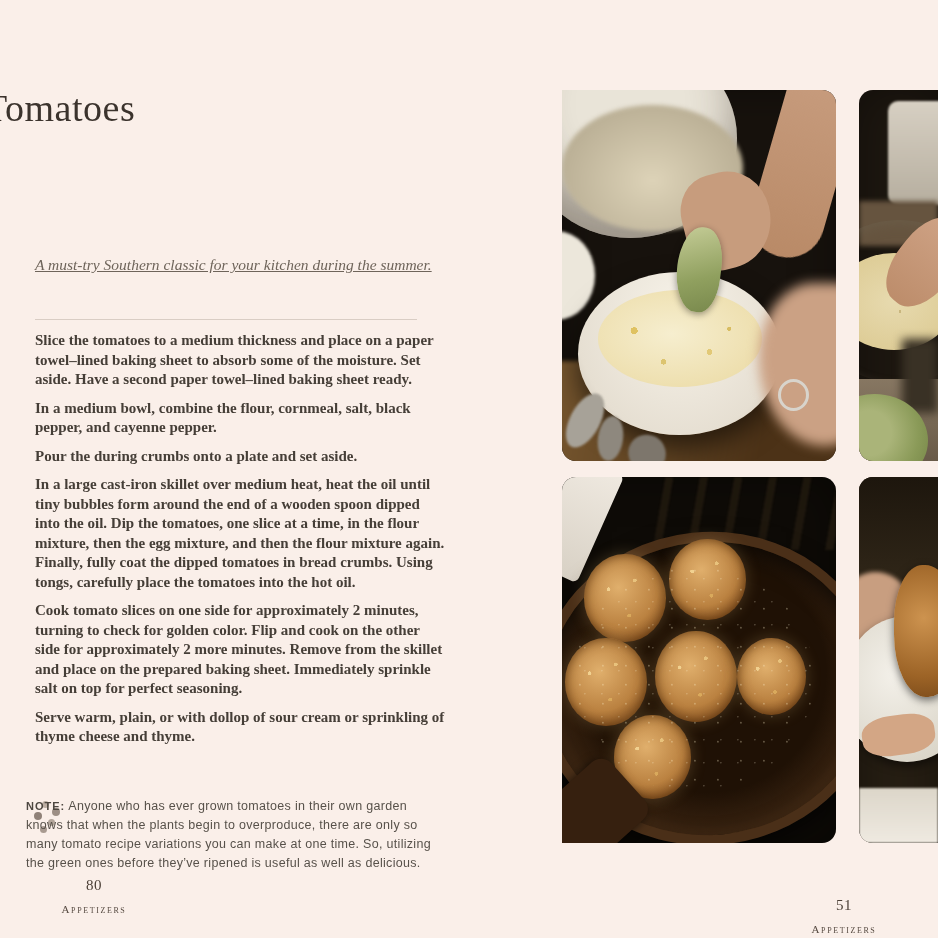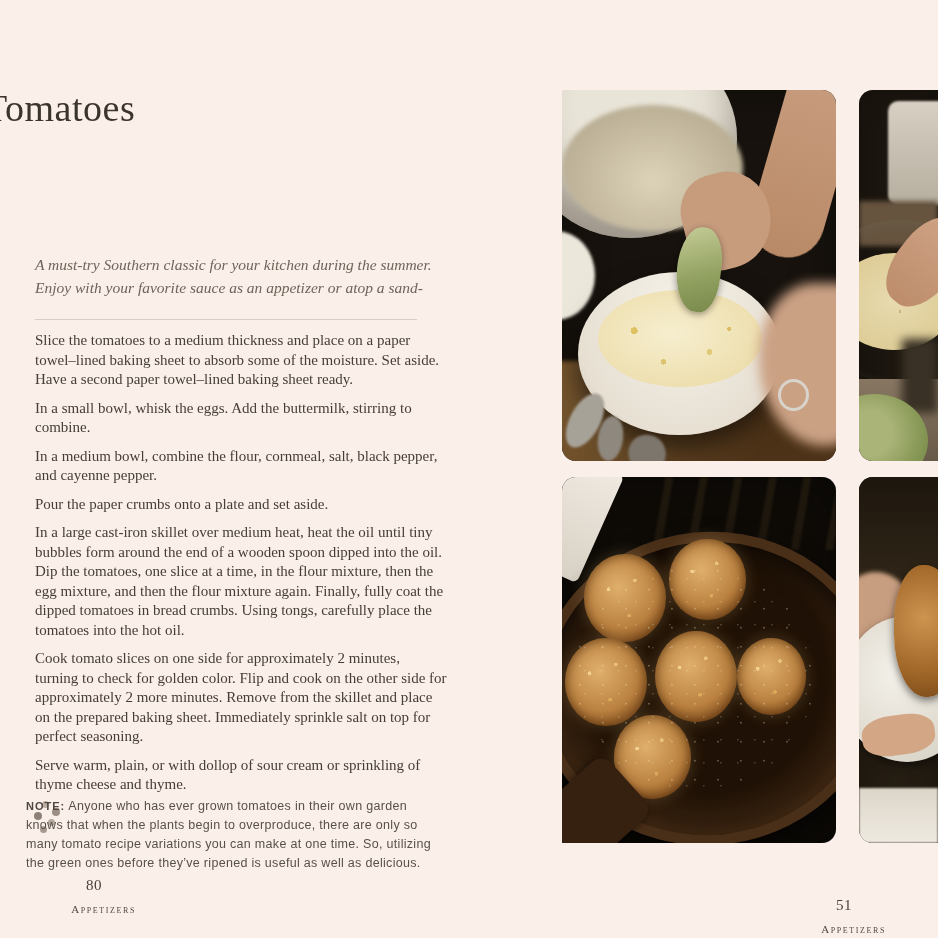"A must-try Southern classic for" .intro { text-decoration: none -> underline }
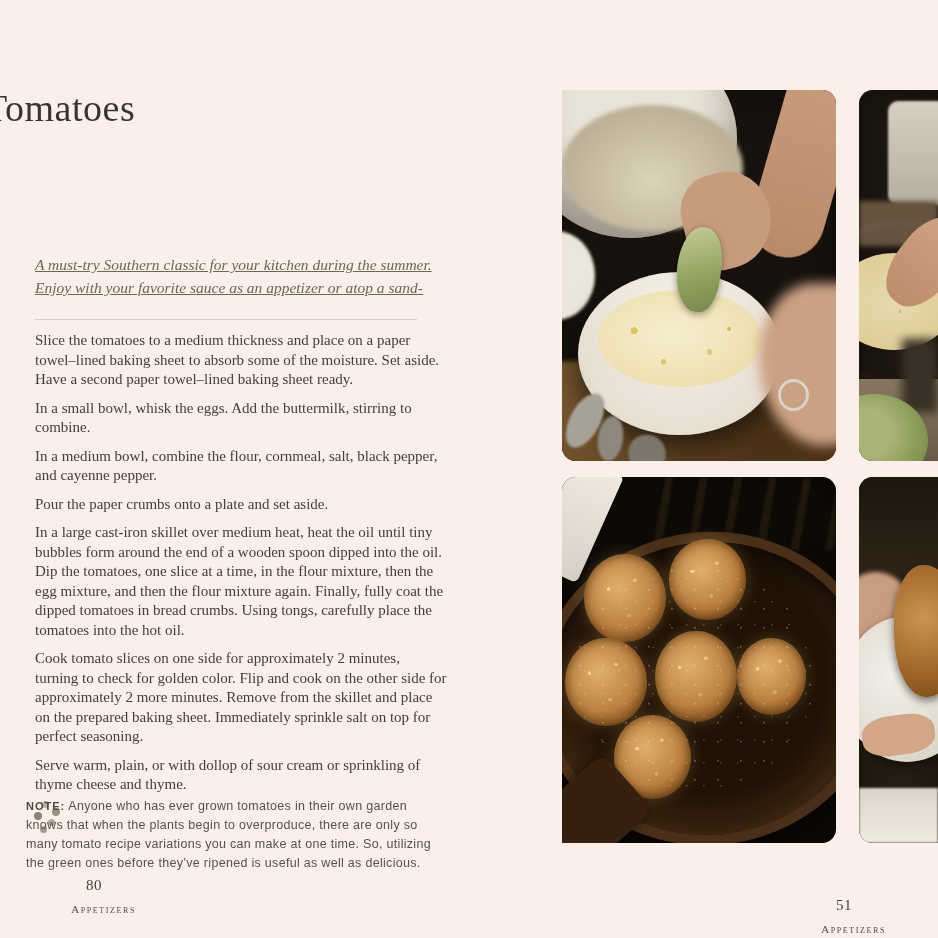"Enjoy with your favorite sauce" span { html: <span>Enjoy with your favorite sauce as an appetizer or atop a sand-</span> -> none }
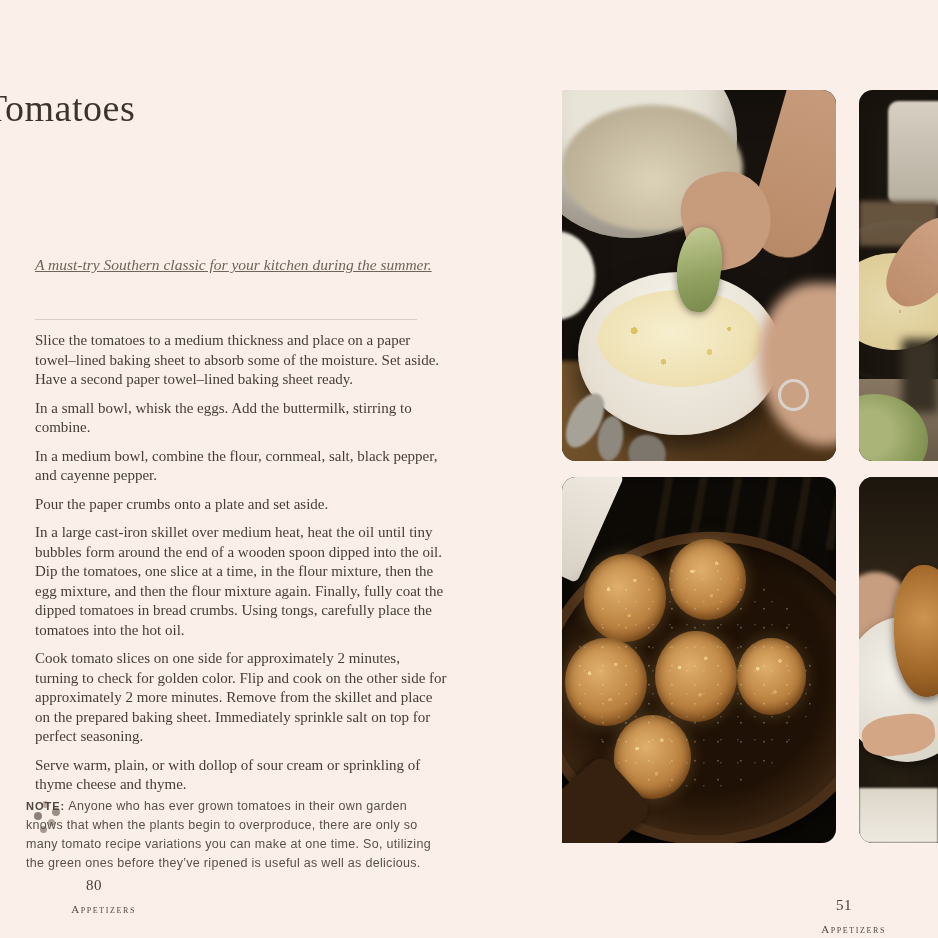"Slice the tomatoes to a" .steps { font-weight: none -> bold }
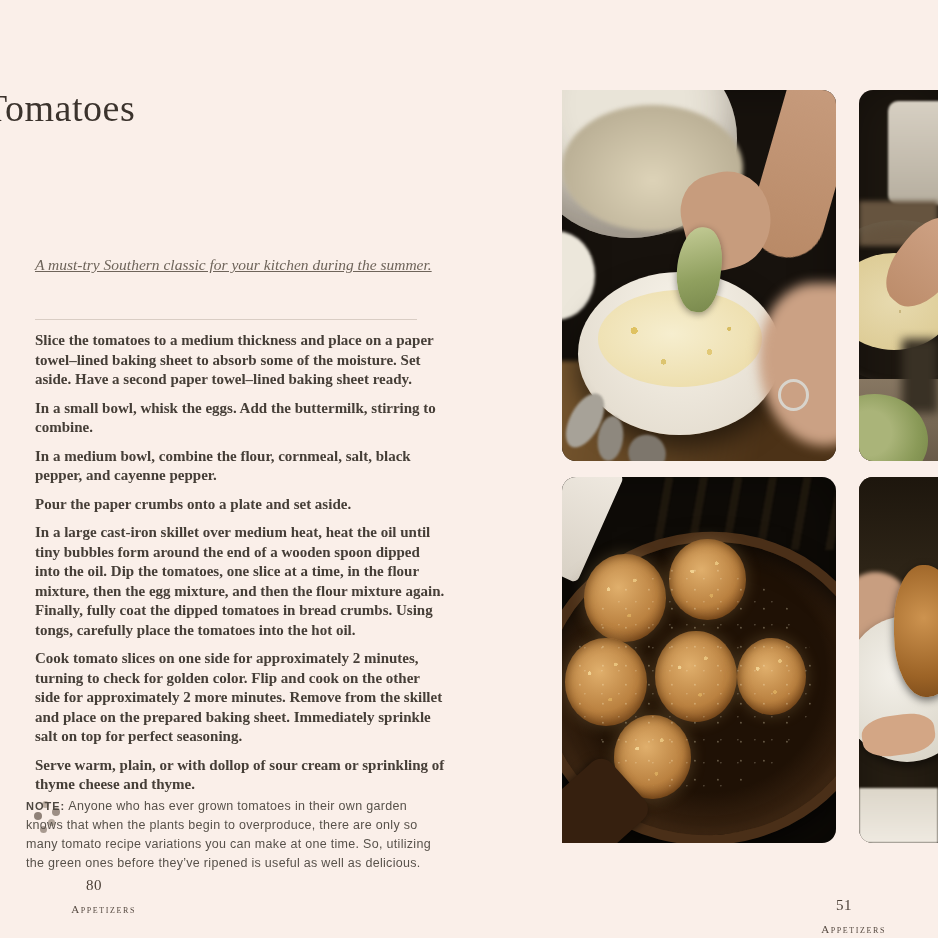"In a small bowl, whisk" p { html: <p>In a small bowl, whisk the eggs. Add the buttermilk, stirring to combine.</p> -> none }
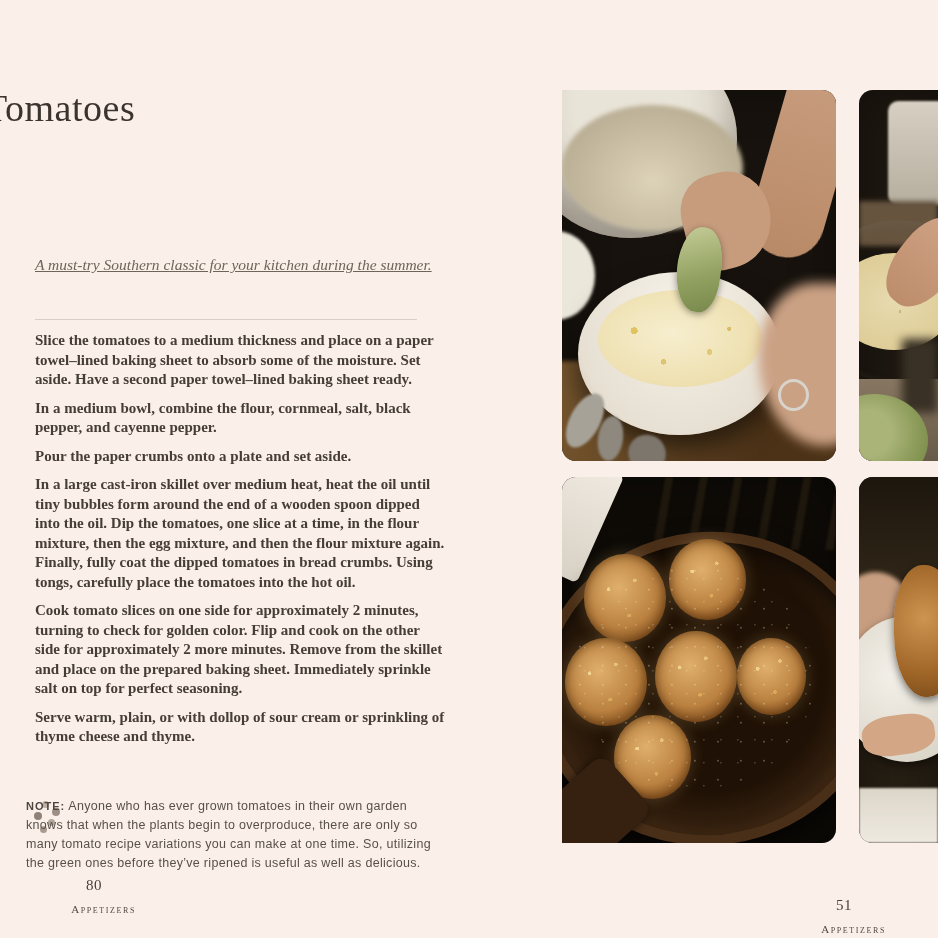"Pour the paper crumbs onto" p { text: paper -> during }
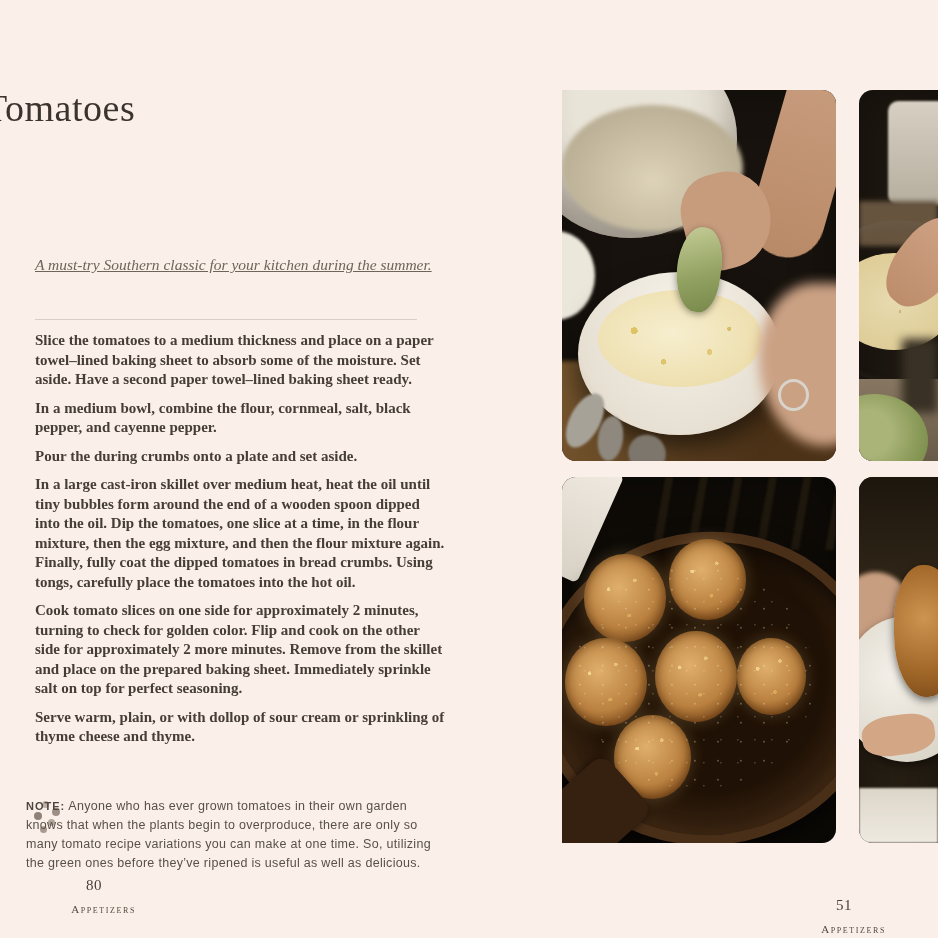"Appetizers" .folio .section { text-align: right -> none }
